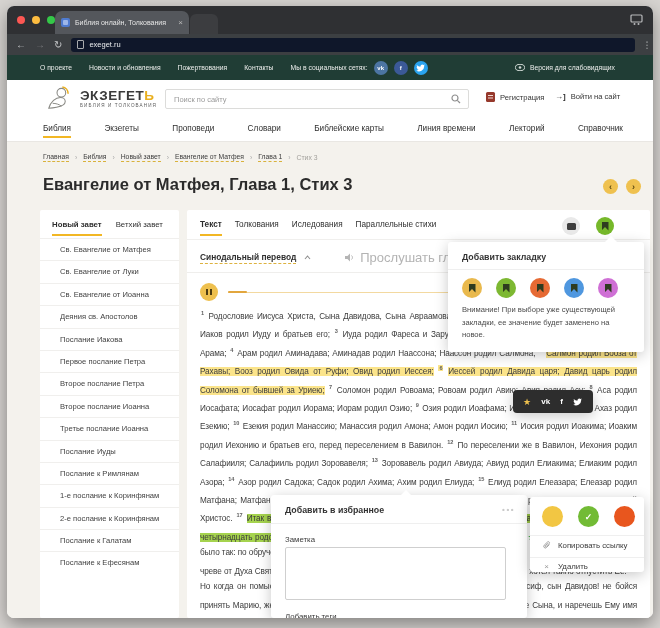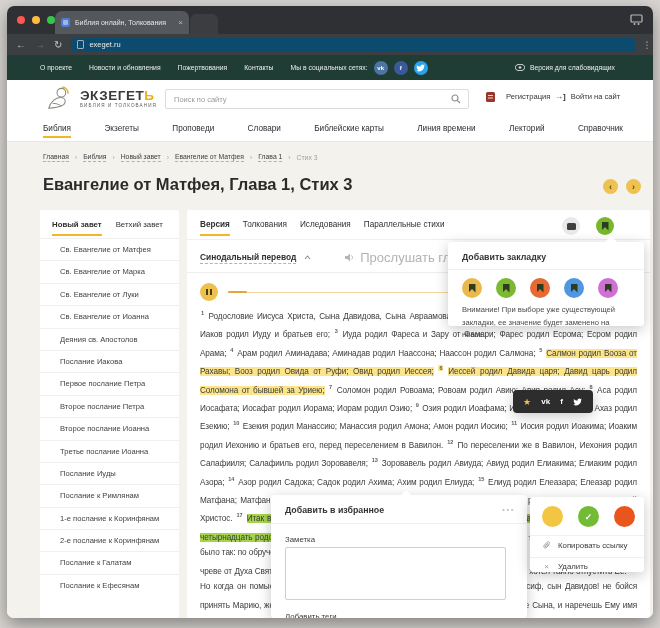"exeget.ru" .url-pill { background: #0c4a6e -> #0f172a }
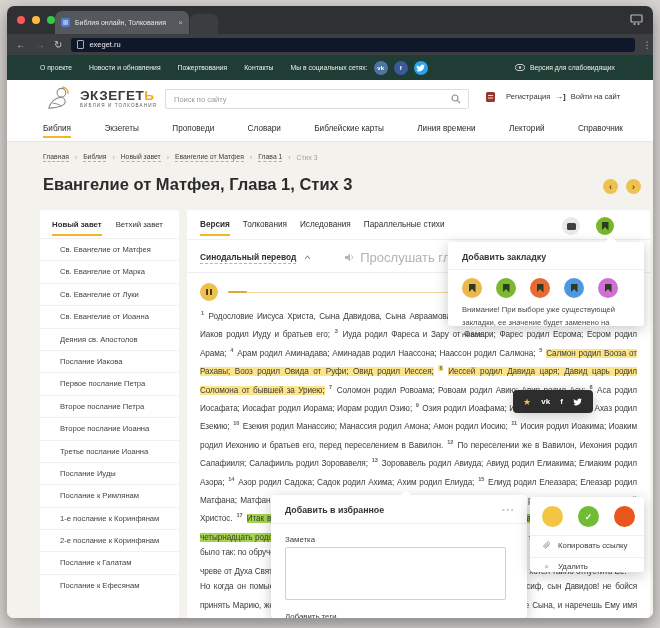"Регистрация" .reg { align-items: none -> center; gap: 11px -> 5px }
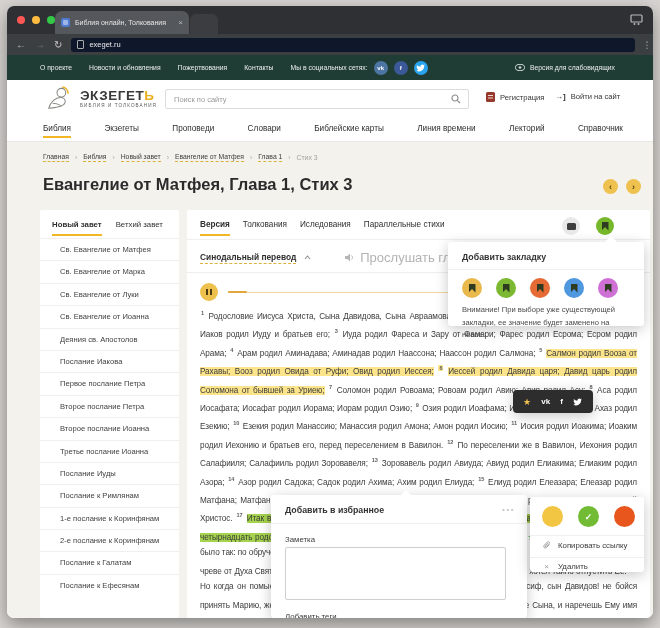"Версия" span.ct-tab { text: Версия -> Текст }
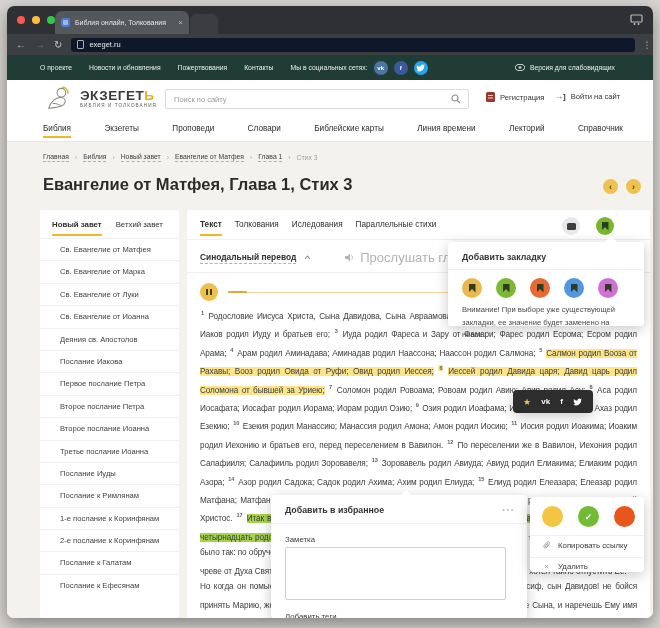"Добавить закладку" .bm-popup { height: 84px -> 110px }
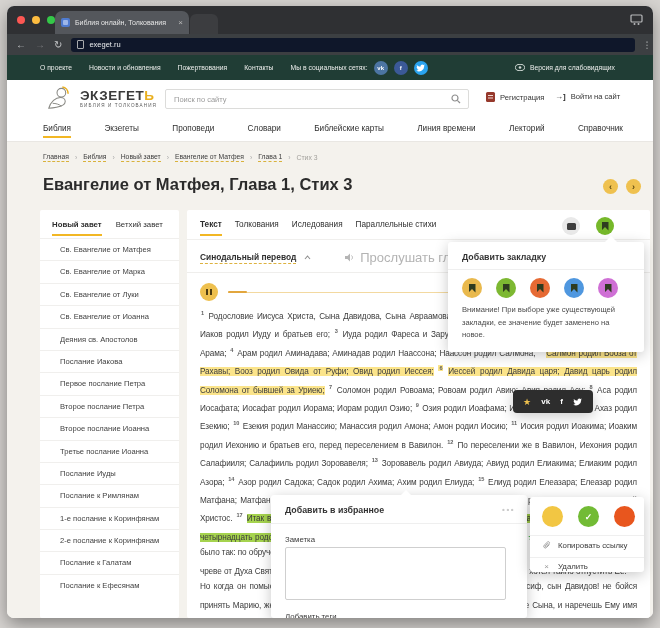"Св. Евангелие от Марка" div.sb-item { html: <div>Св. Евангелие от Марка</div> -> none }
